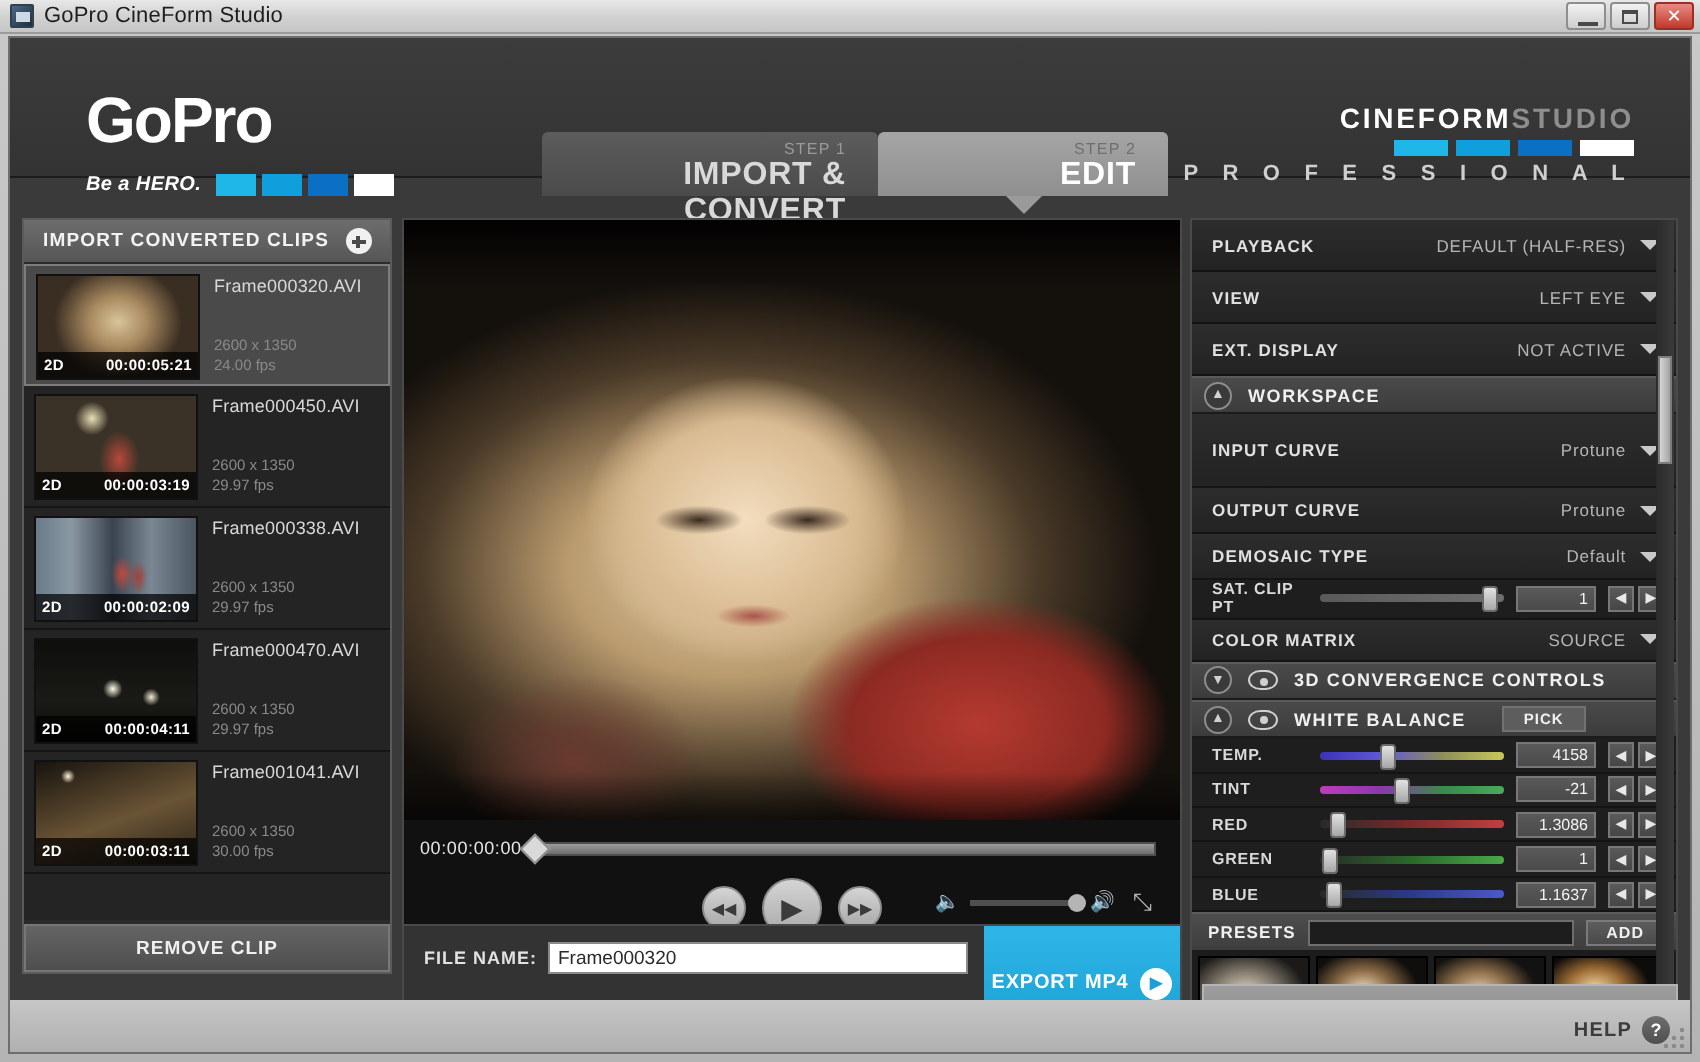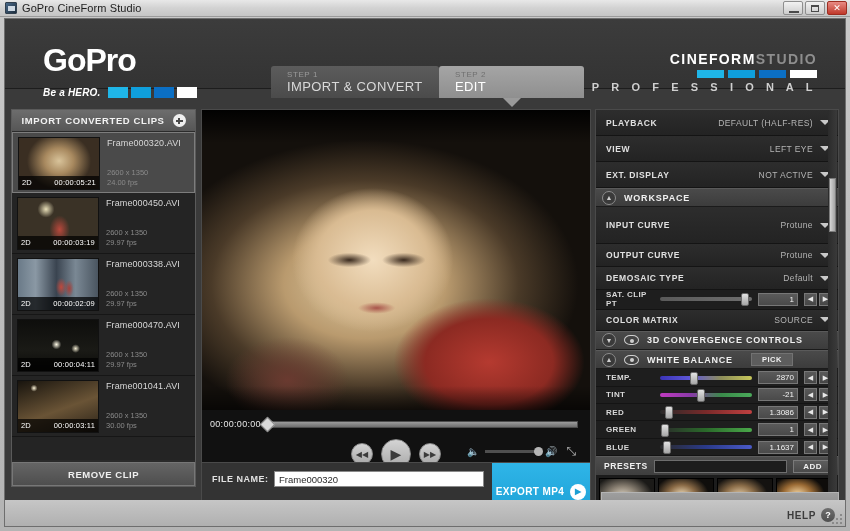"STEP 1" .step { text-align: left -> right }
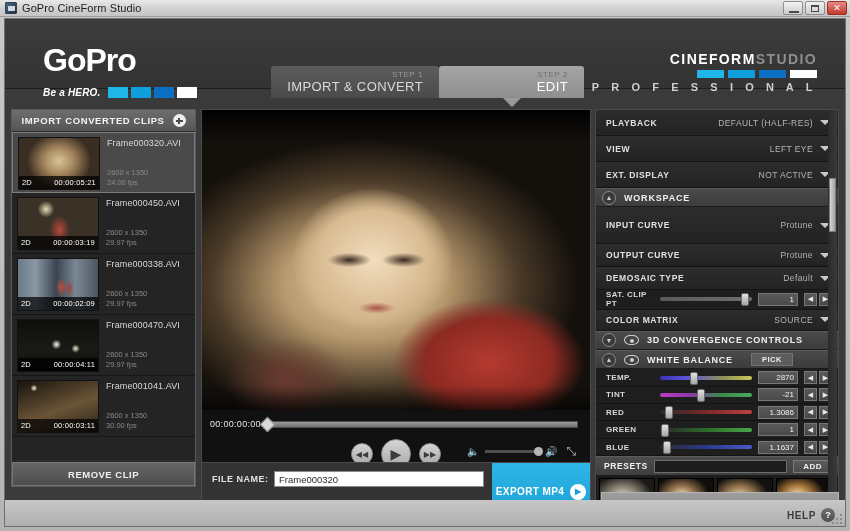"IMPORT & CONVERT" .step .s-lab { font-size: 13px -> 16px; font-weight: normal -> bold }
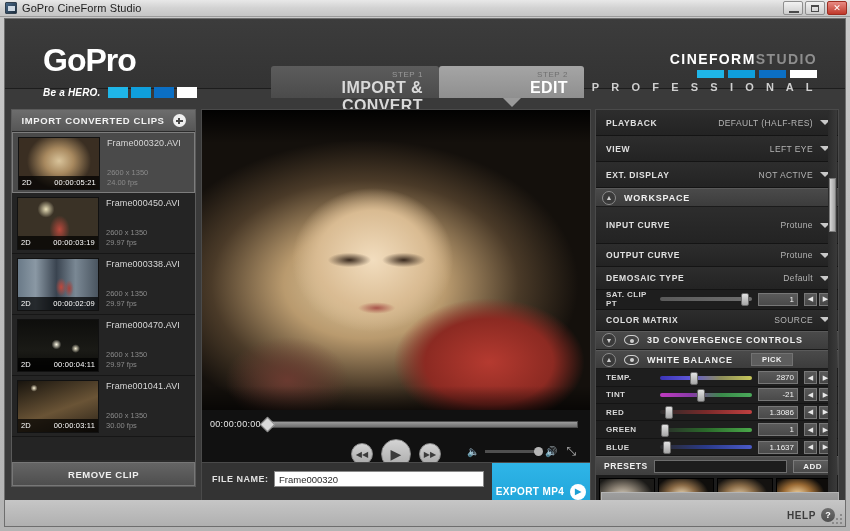"2D" .tbar span { font-weight: normal -> bold }
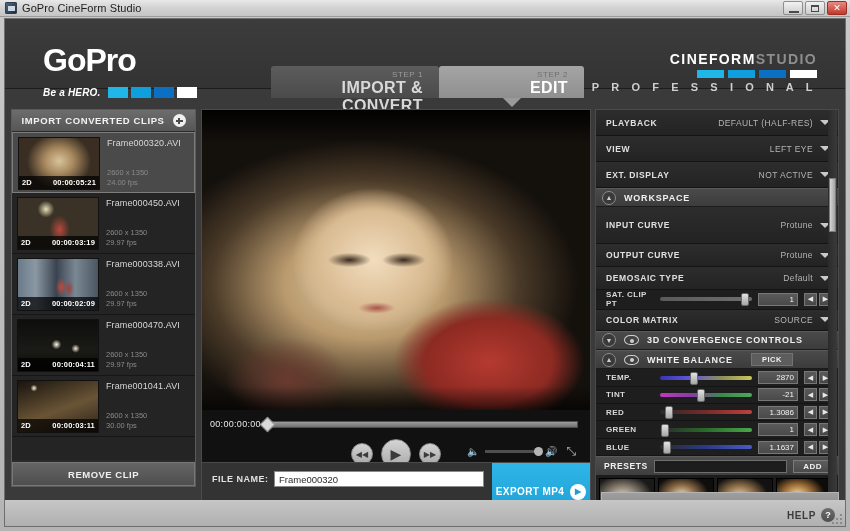"2870" div.sl-num { text: 2870 -> 4158 }
